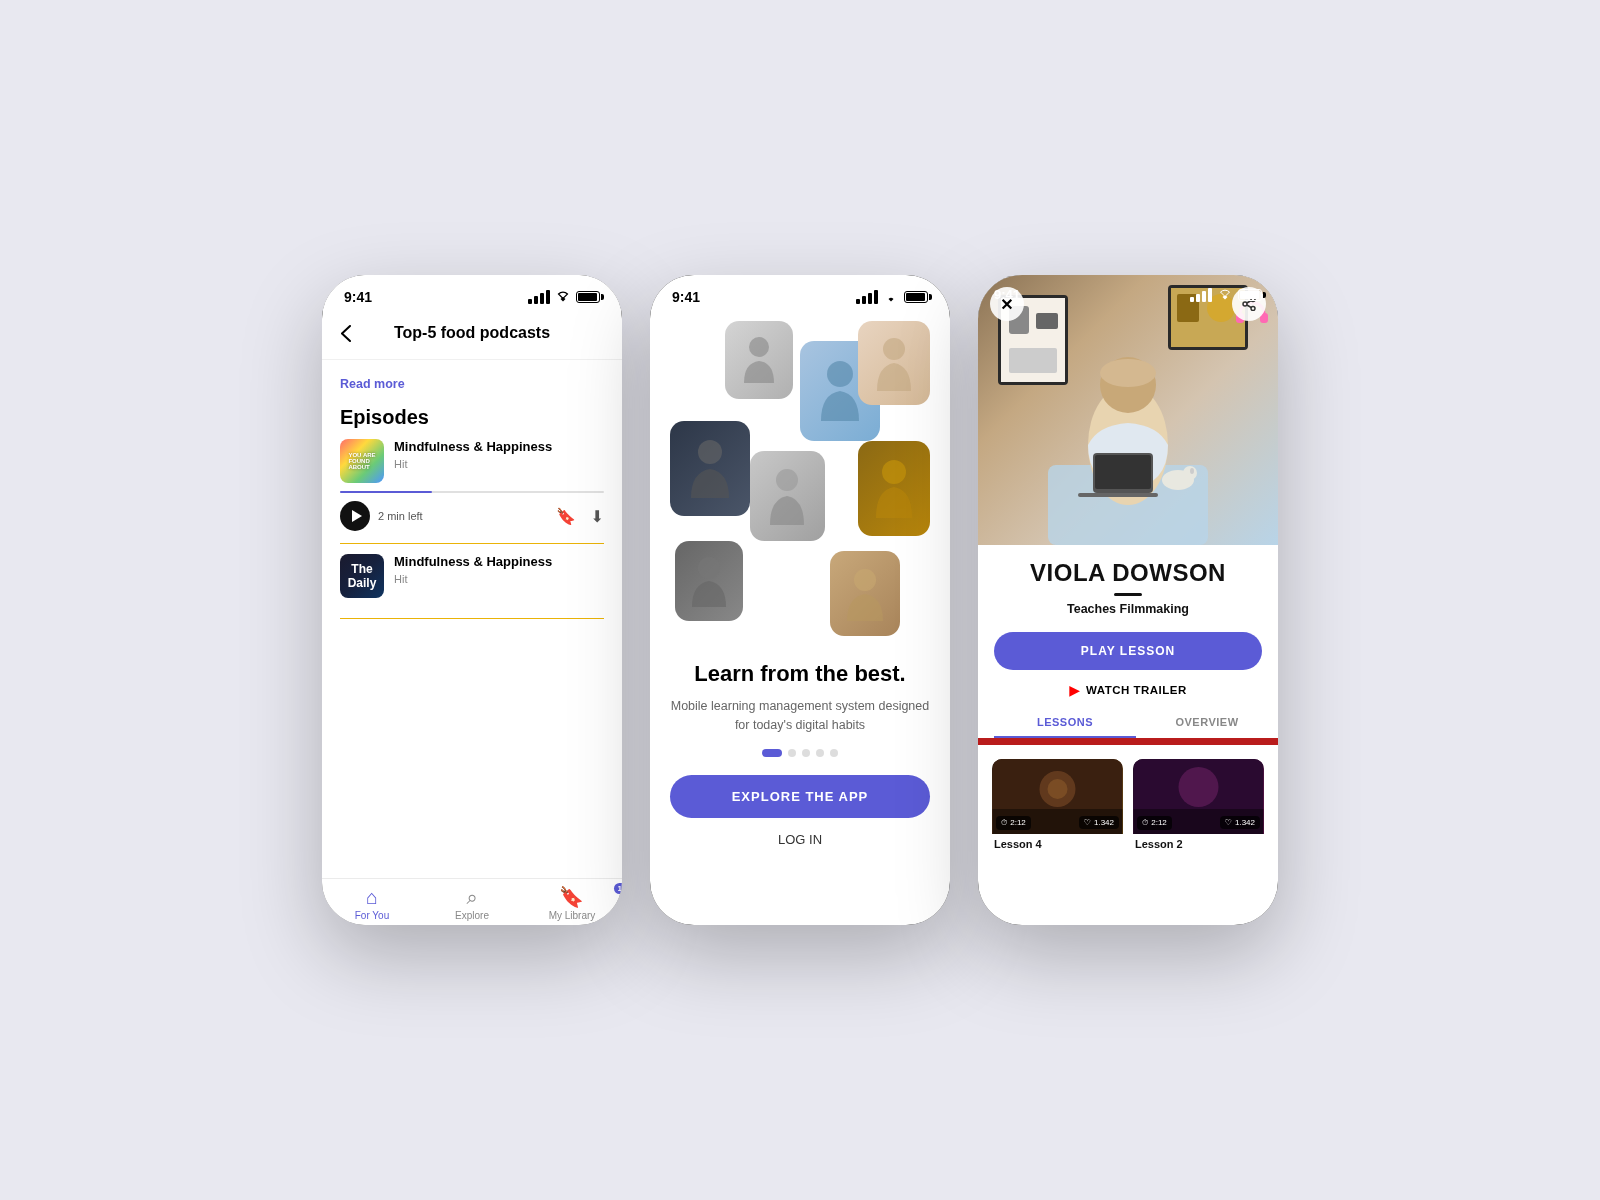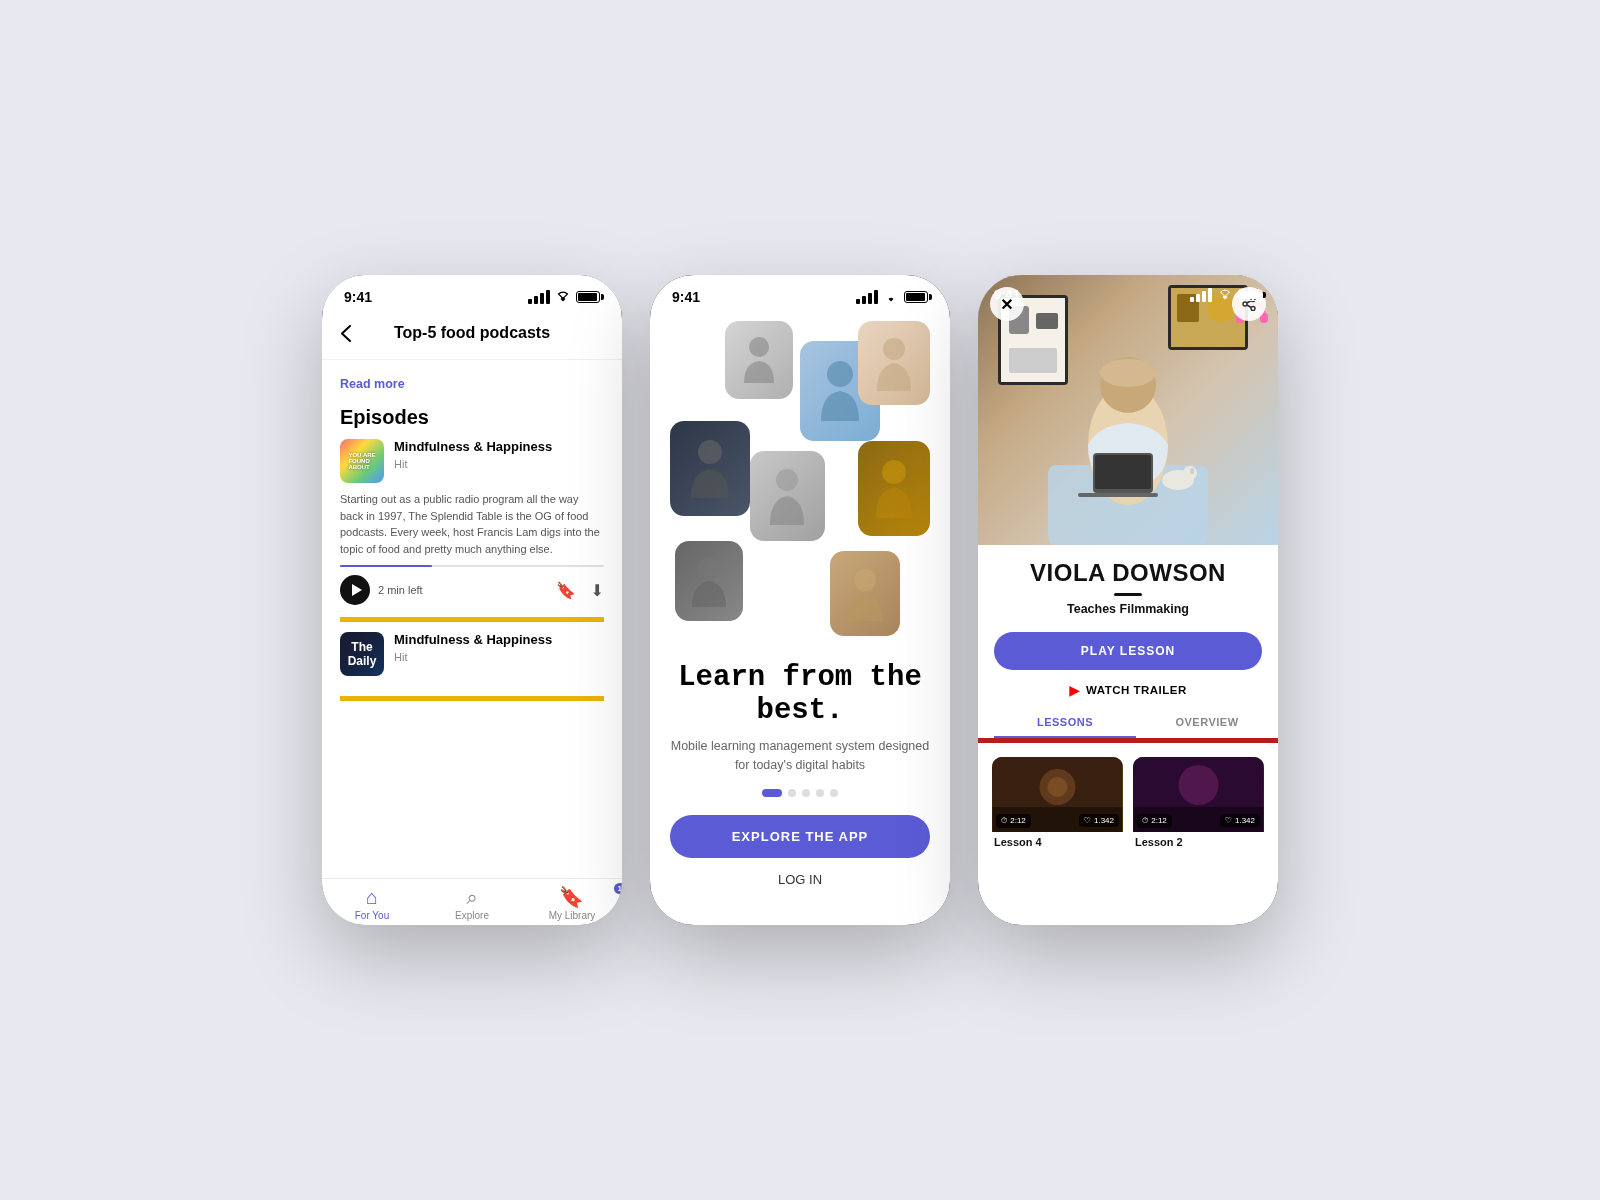"Mindfulness & Happiness" .episode-item { border-bottom: 5px solid #eab308 -> 1px solid #eab308 }
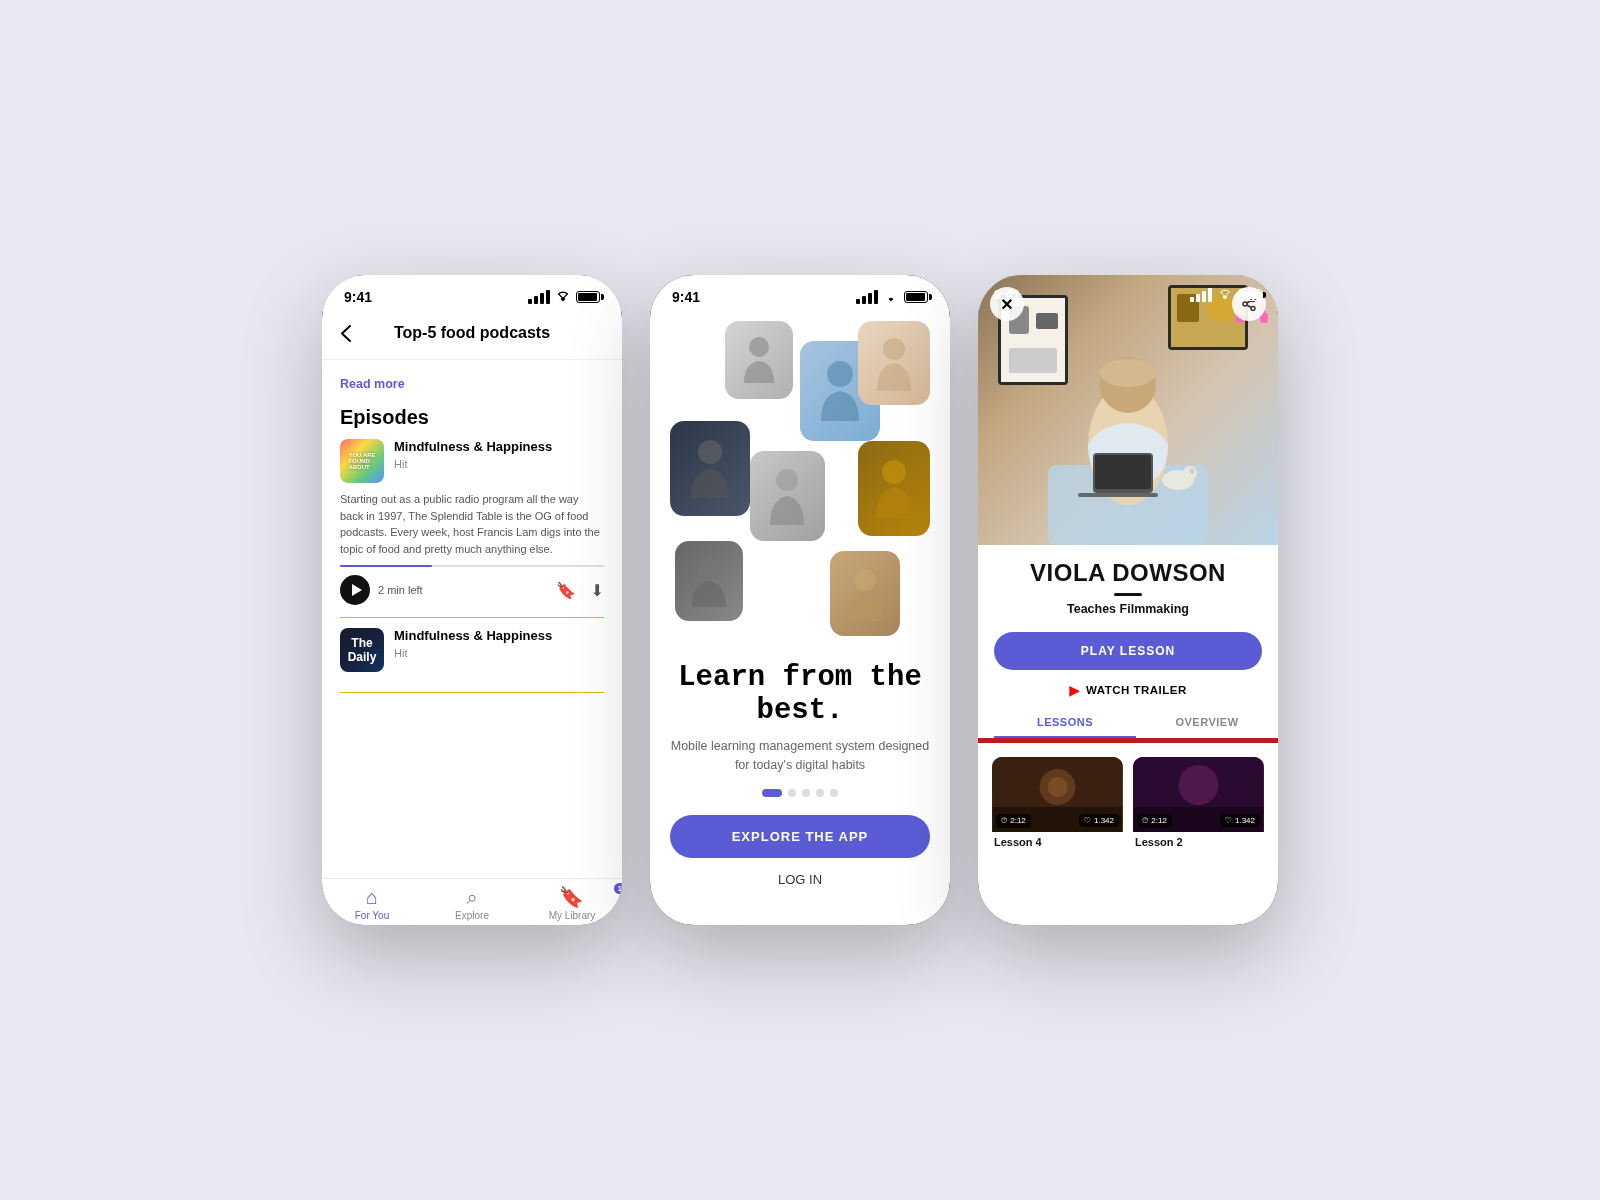"Starting out as a public" p.episode-desc { html: <p>Starting out as a public radio program all the way back in 1997, The Splendid Table is the OG of food podcasts. Every week, host Francis Lam digs into the topic of food and pretty much anything else.</p> -> none }
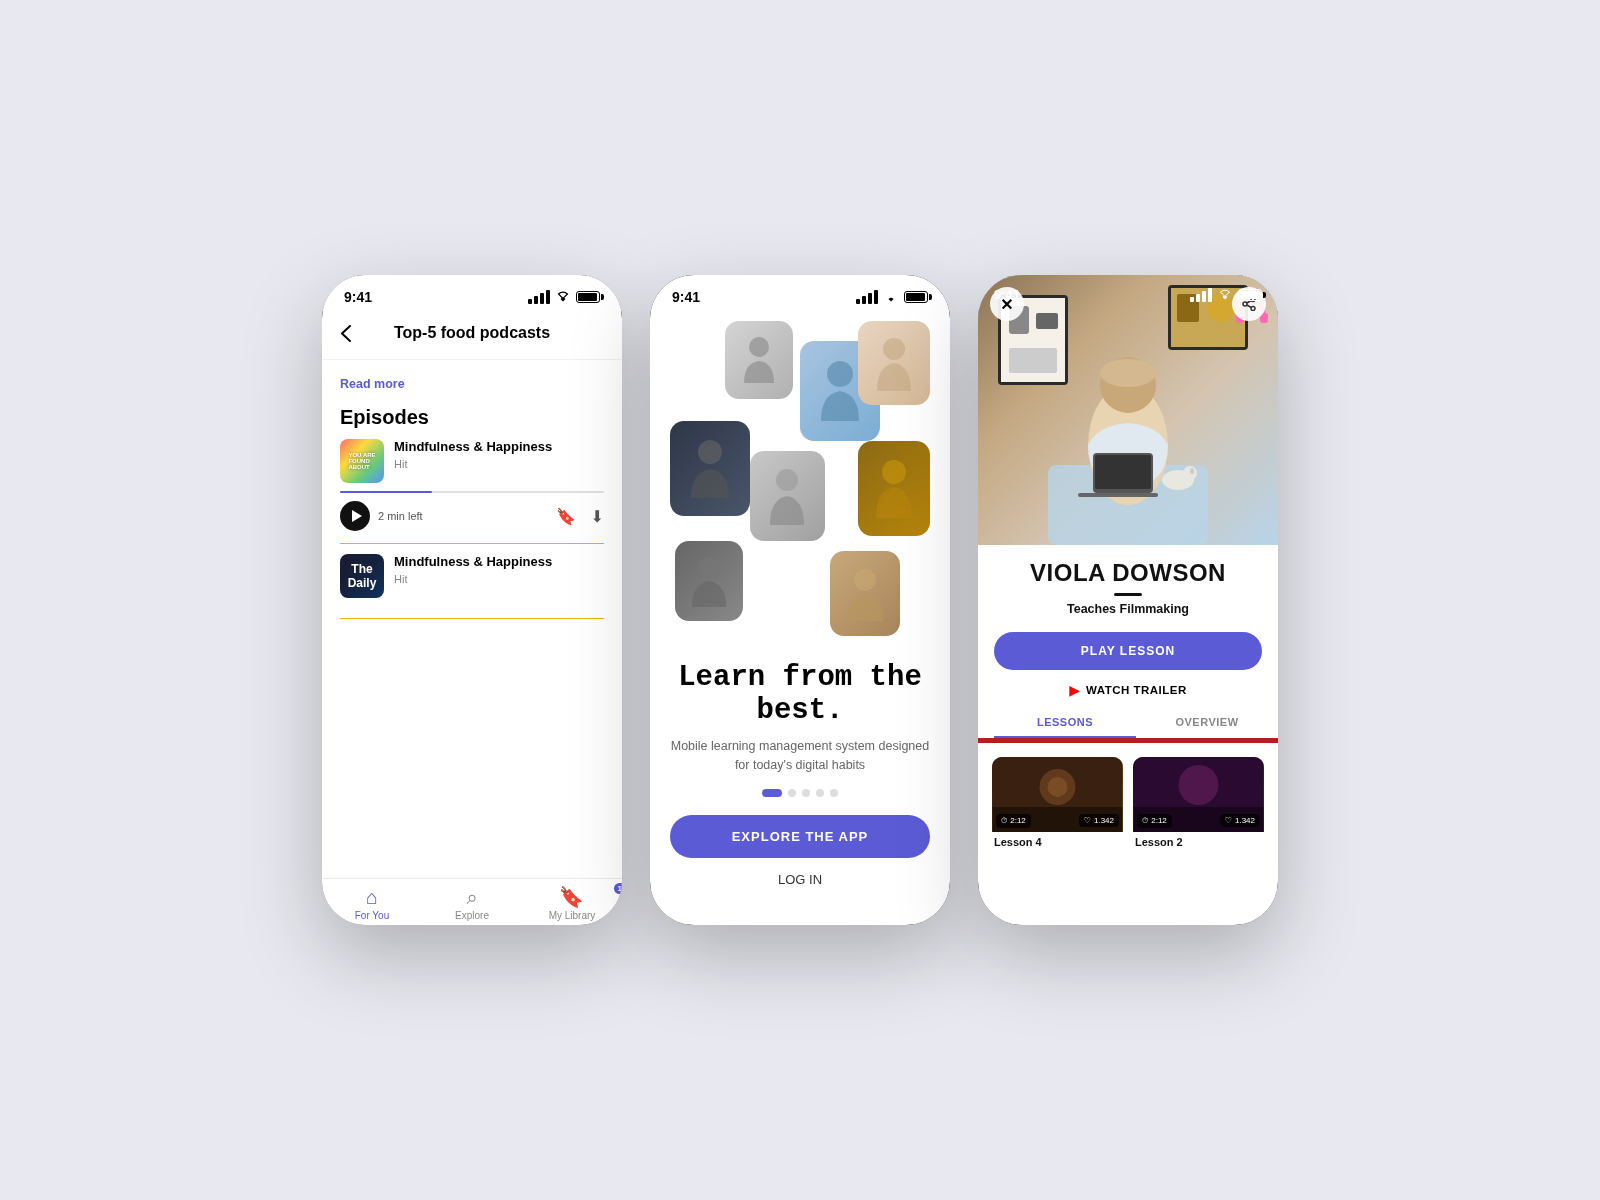"Learn from the best." .learn-headline { font-family: Liberation Mono, monospace -> none; font-size: 29px -> 22px }
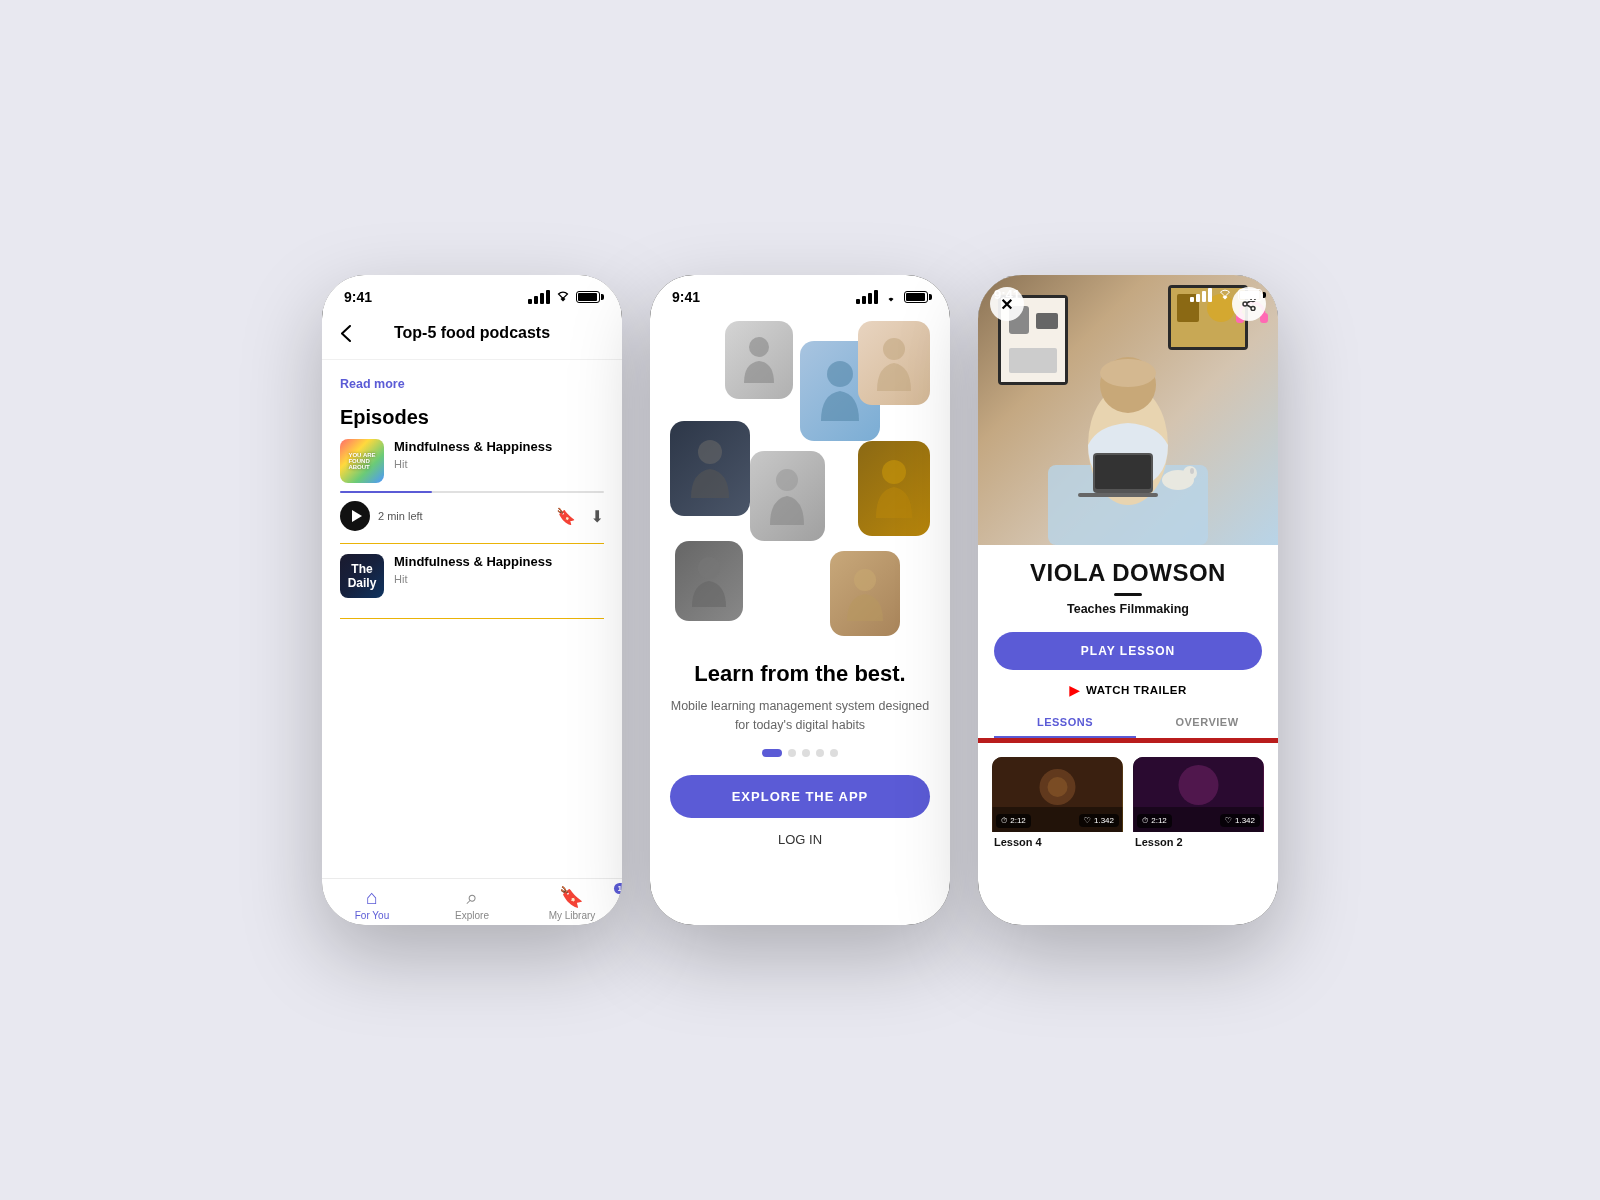"LESSONS" .lessons-tabs { border-bottom: 5px solid #b91c1c -> 7px solid #b91c1c }
